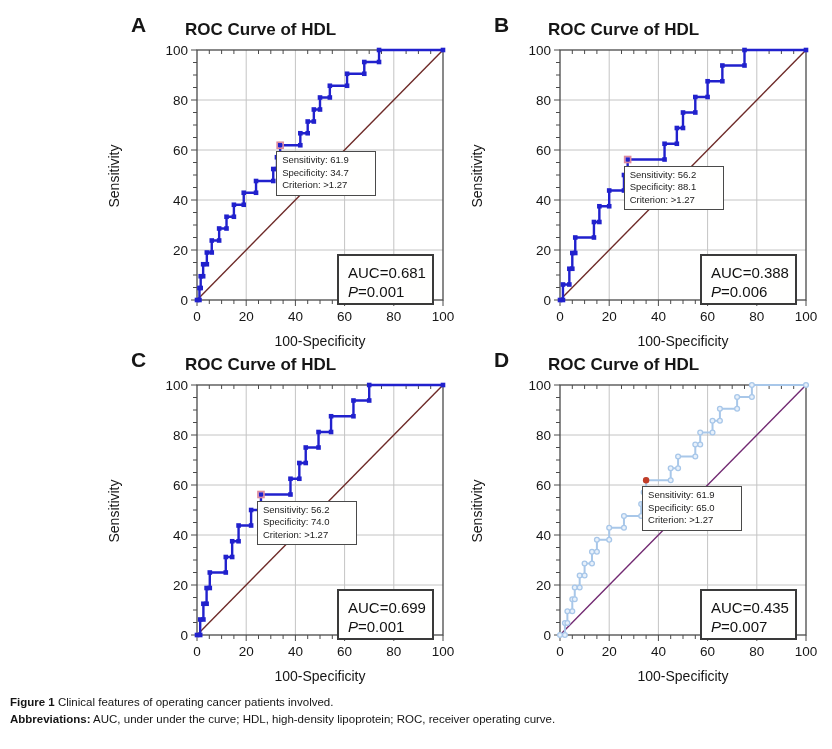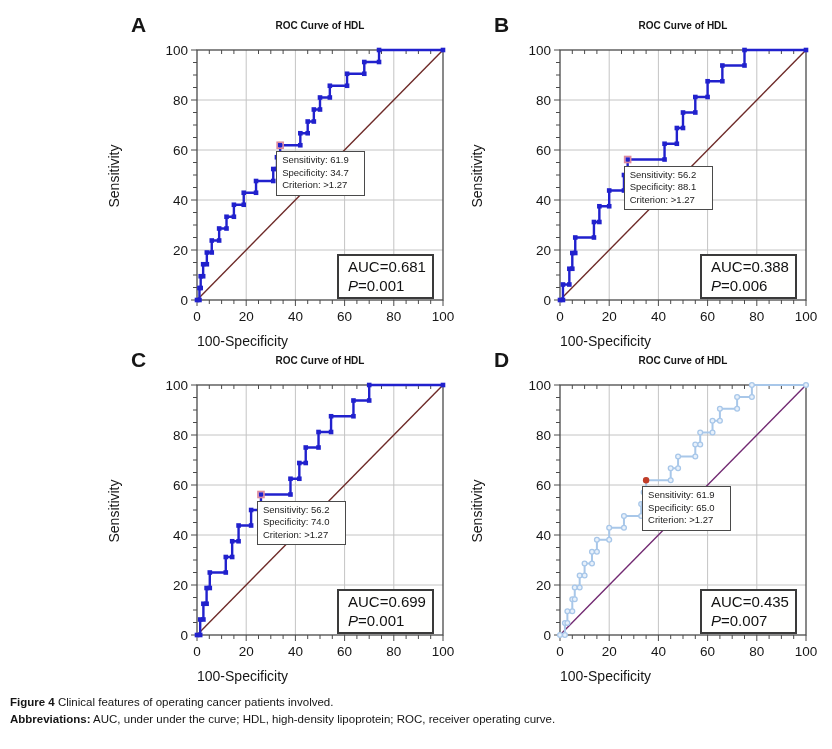"ROC Curve of HDL" .panel-title { font-size: 10px -> 17px; left: 112px -> 100px; text-align: center -> none }
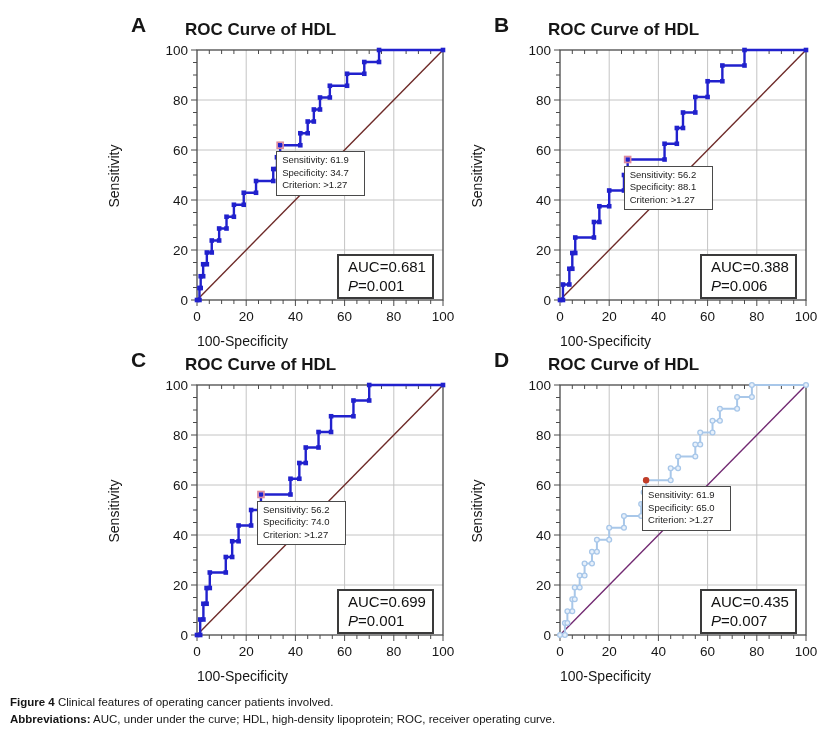"Sensitivity: 61.9" .annot { width: 89px -> 100px }
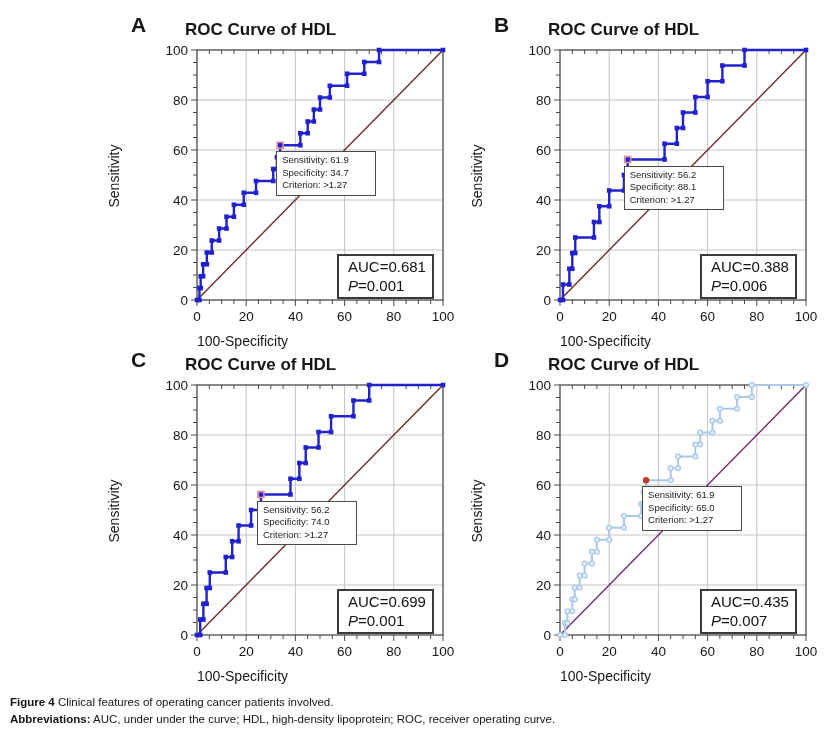"AUC=0.681" .aucbox { padding: 2px 0 2px 9px -> 8px 0 2px 9px }
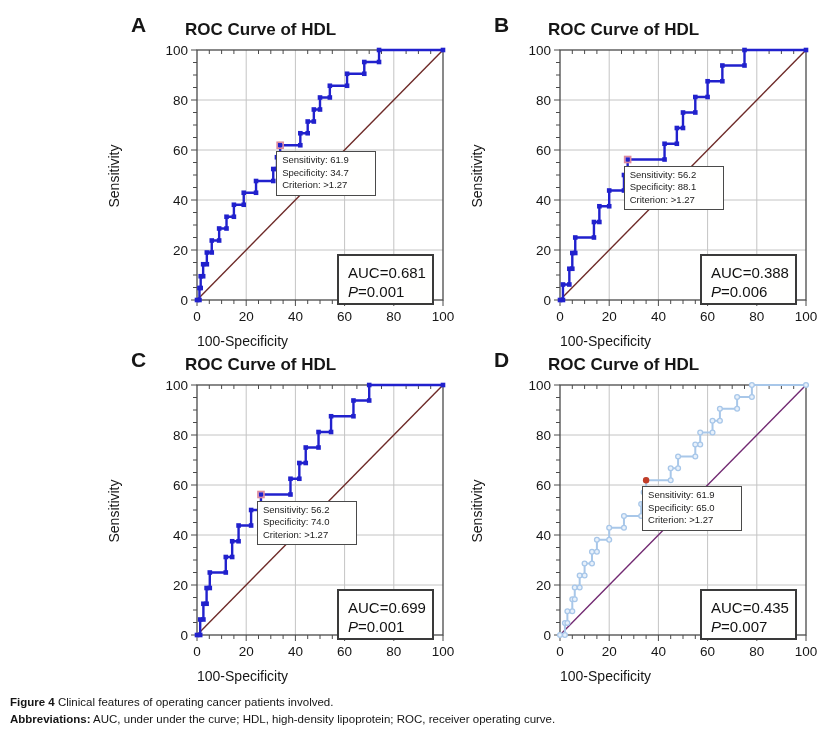"100-Specificity" .xlabel { text-align: none -> center }
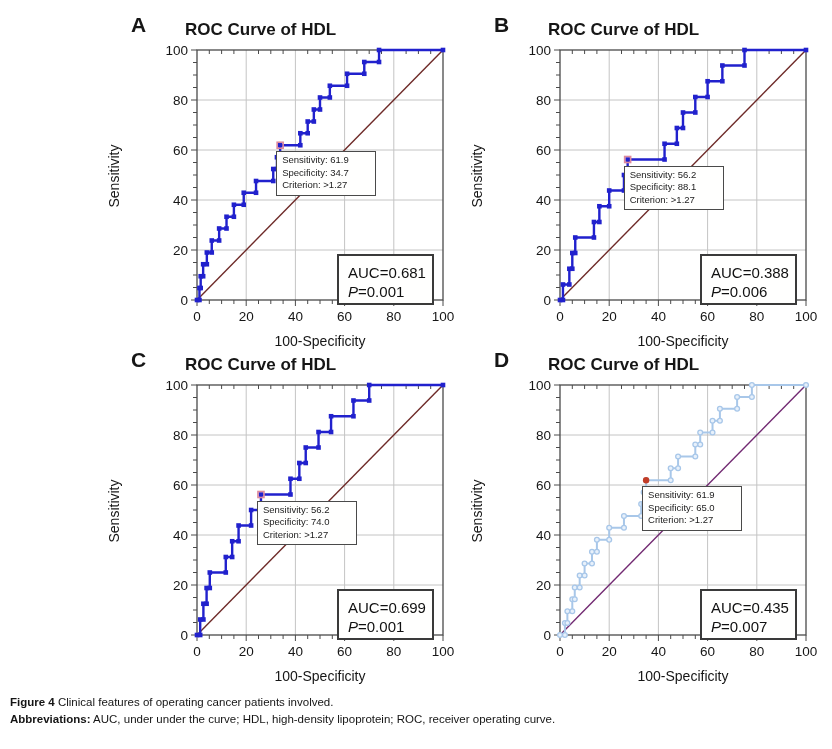"Figure 4" b { text: 4 -> 1 }
